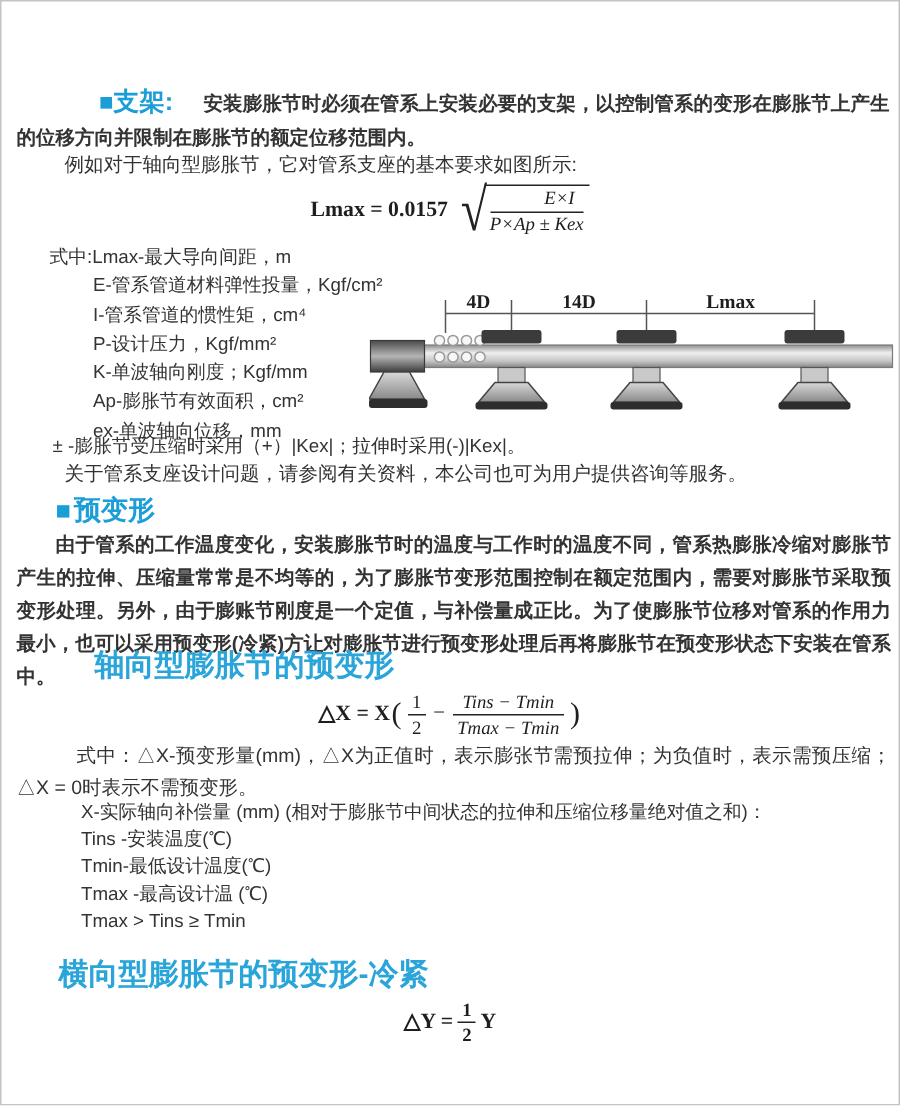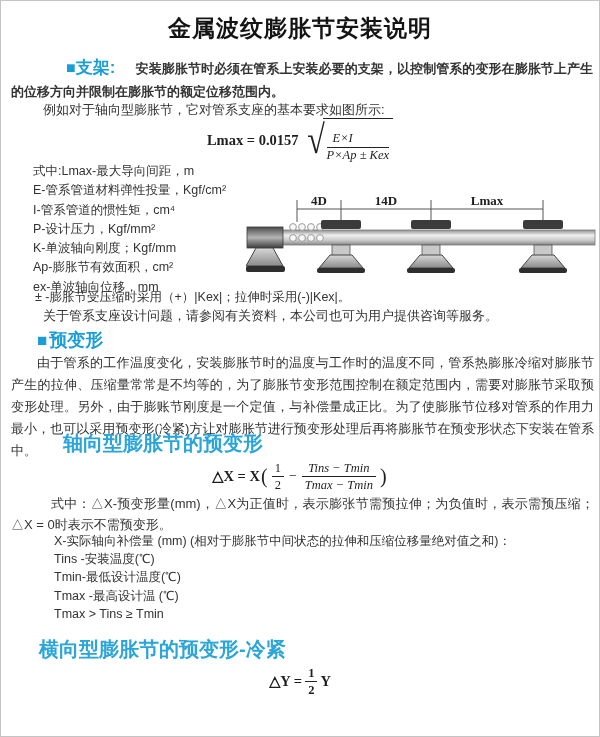"金属波纹膨胀节安装说明" div.abs { html: <div>金属波纹膨胀节安装说明</div> -> none }
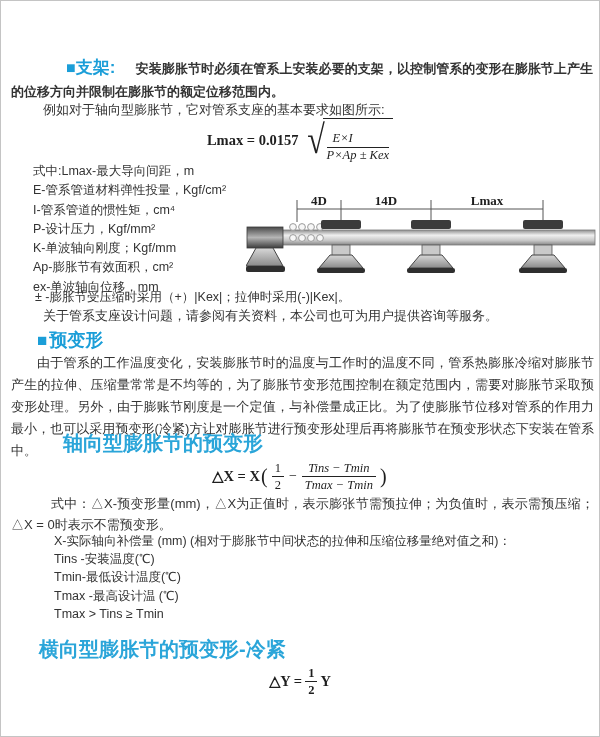"E×I" .radicand { padding: 12px 4px 0 4px -> 1px 4px 0 4px; text-align: left -> right }
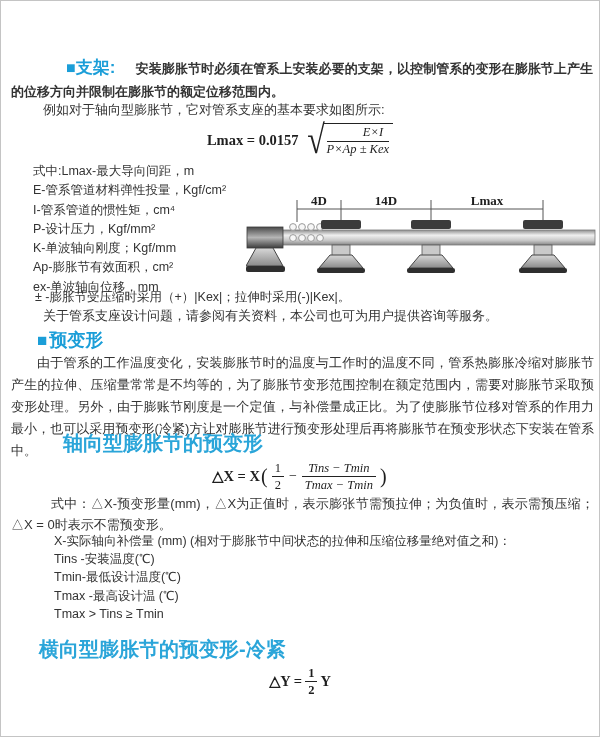"E-管系管道材料弹性投量，Kgf/cm²" .defs1 div { margin-left: none -> 29px }
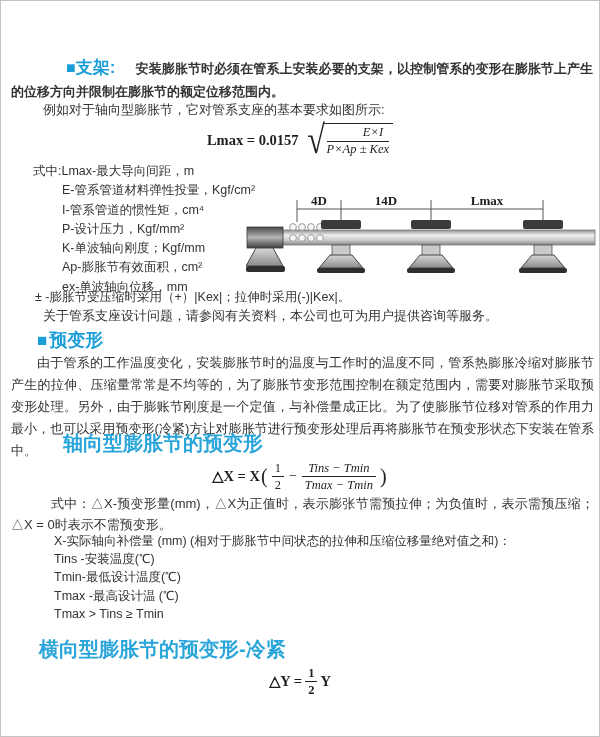"由于管系的工作温度变化，安装膨胀节时的温度与工作时的温度不同，管系热膨胀冷缩对膨" .predeform-para { font-weight: 400 -> 700 }
